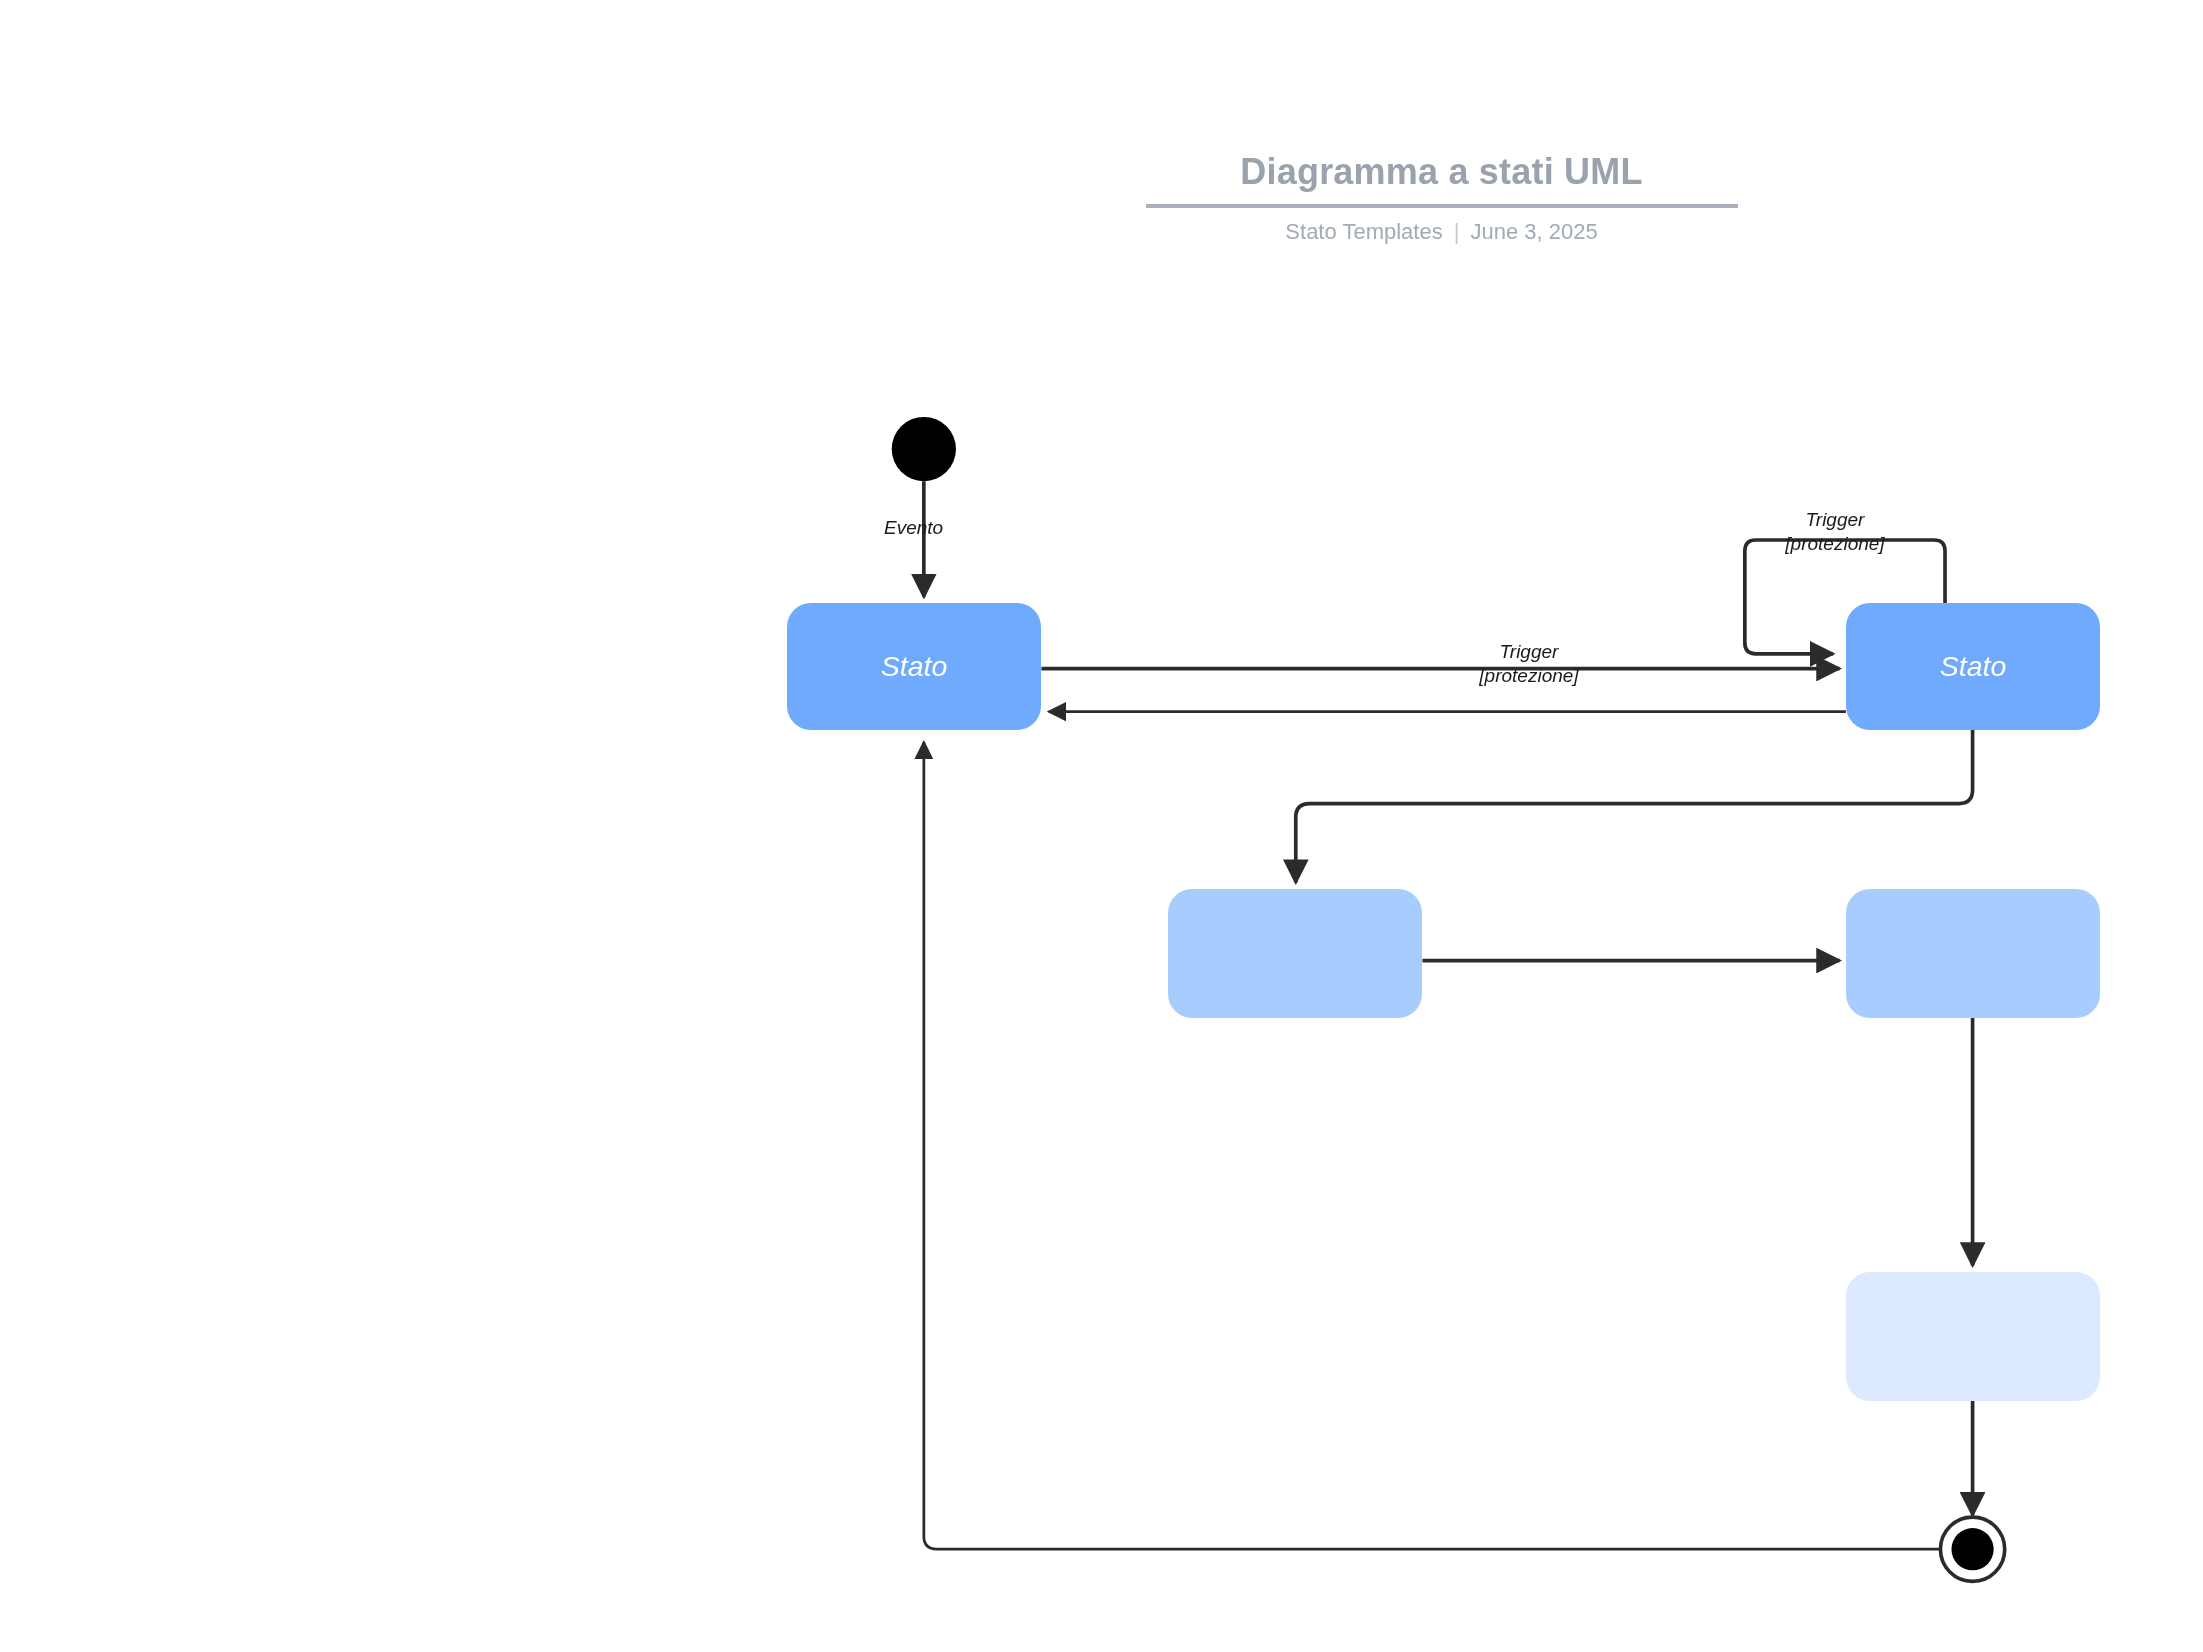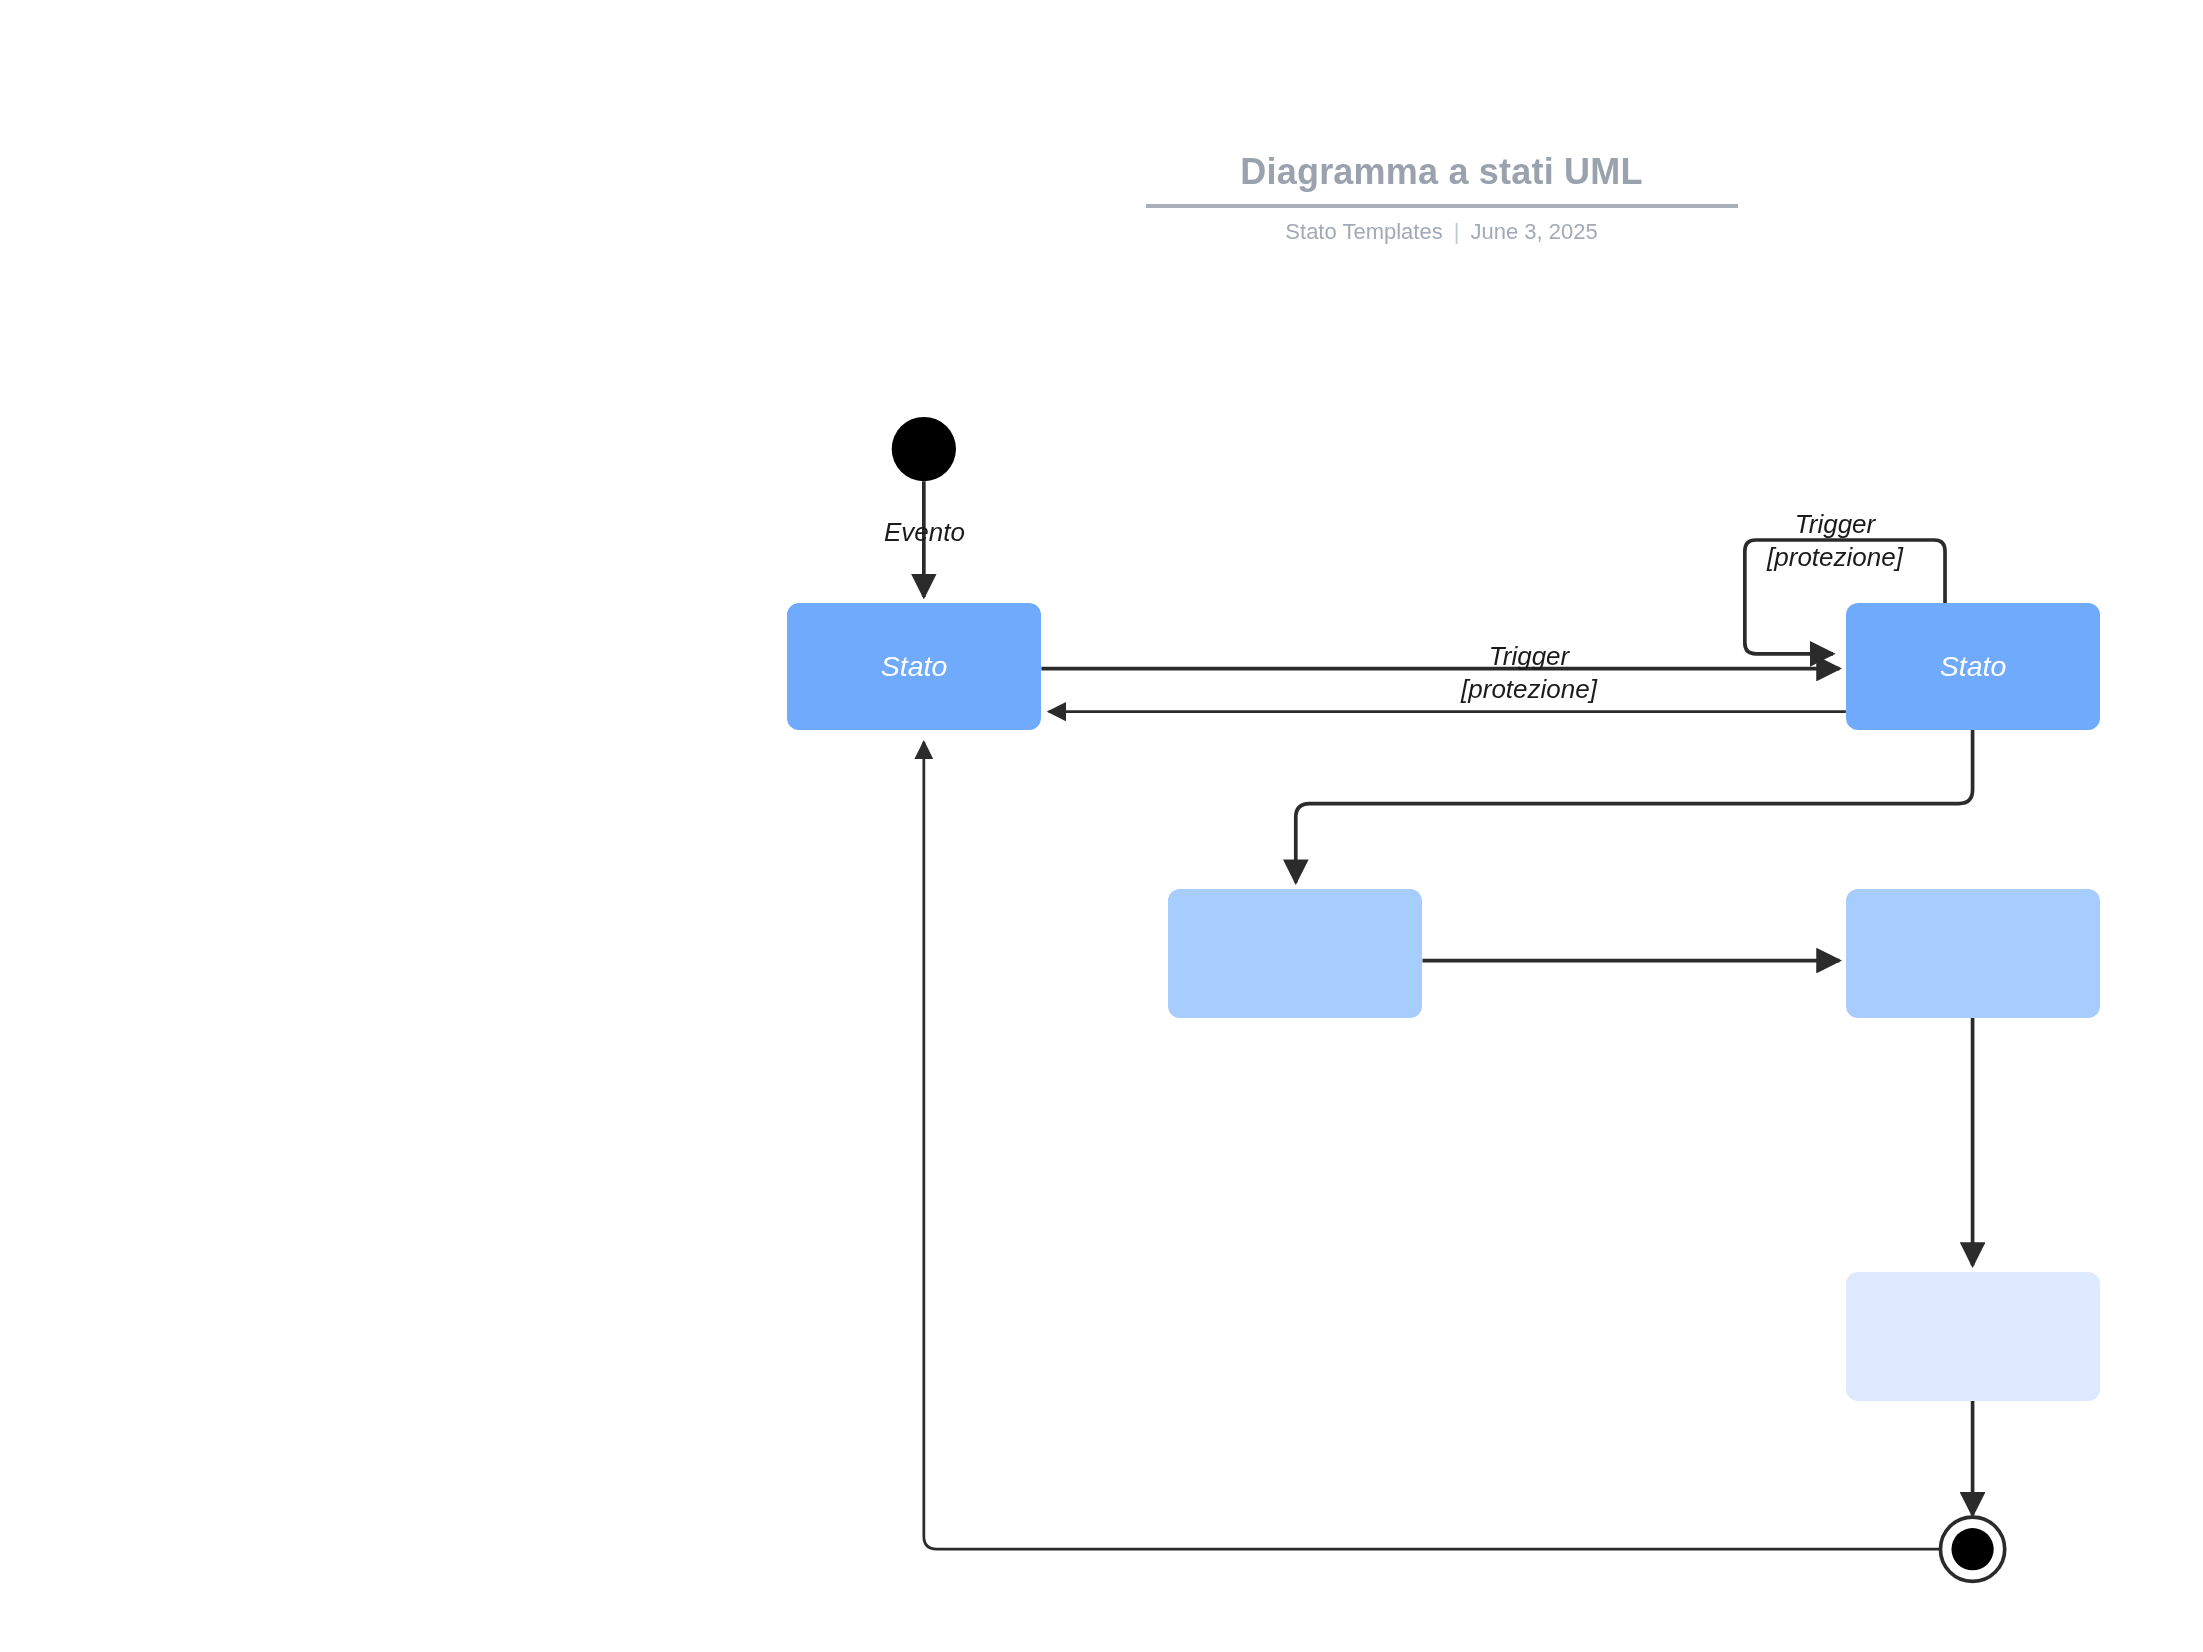"Evento" .edge-label { font-size: 26px -> 19px }
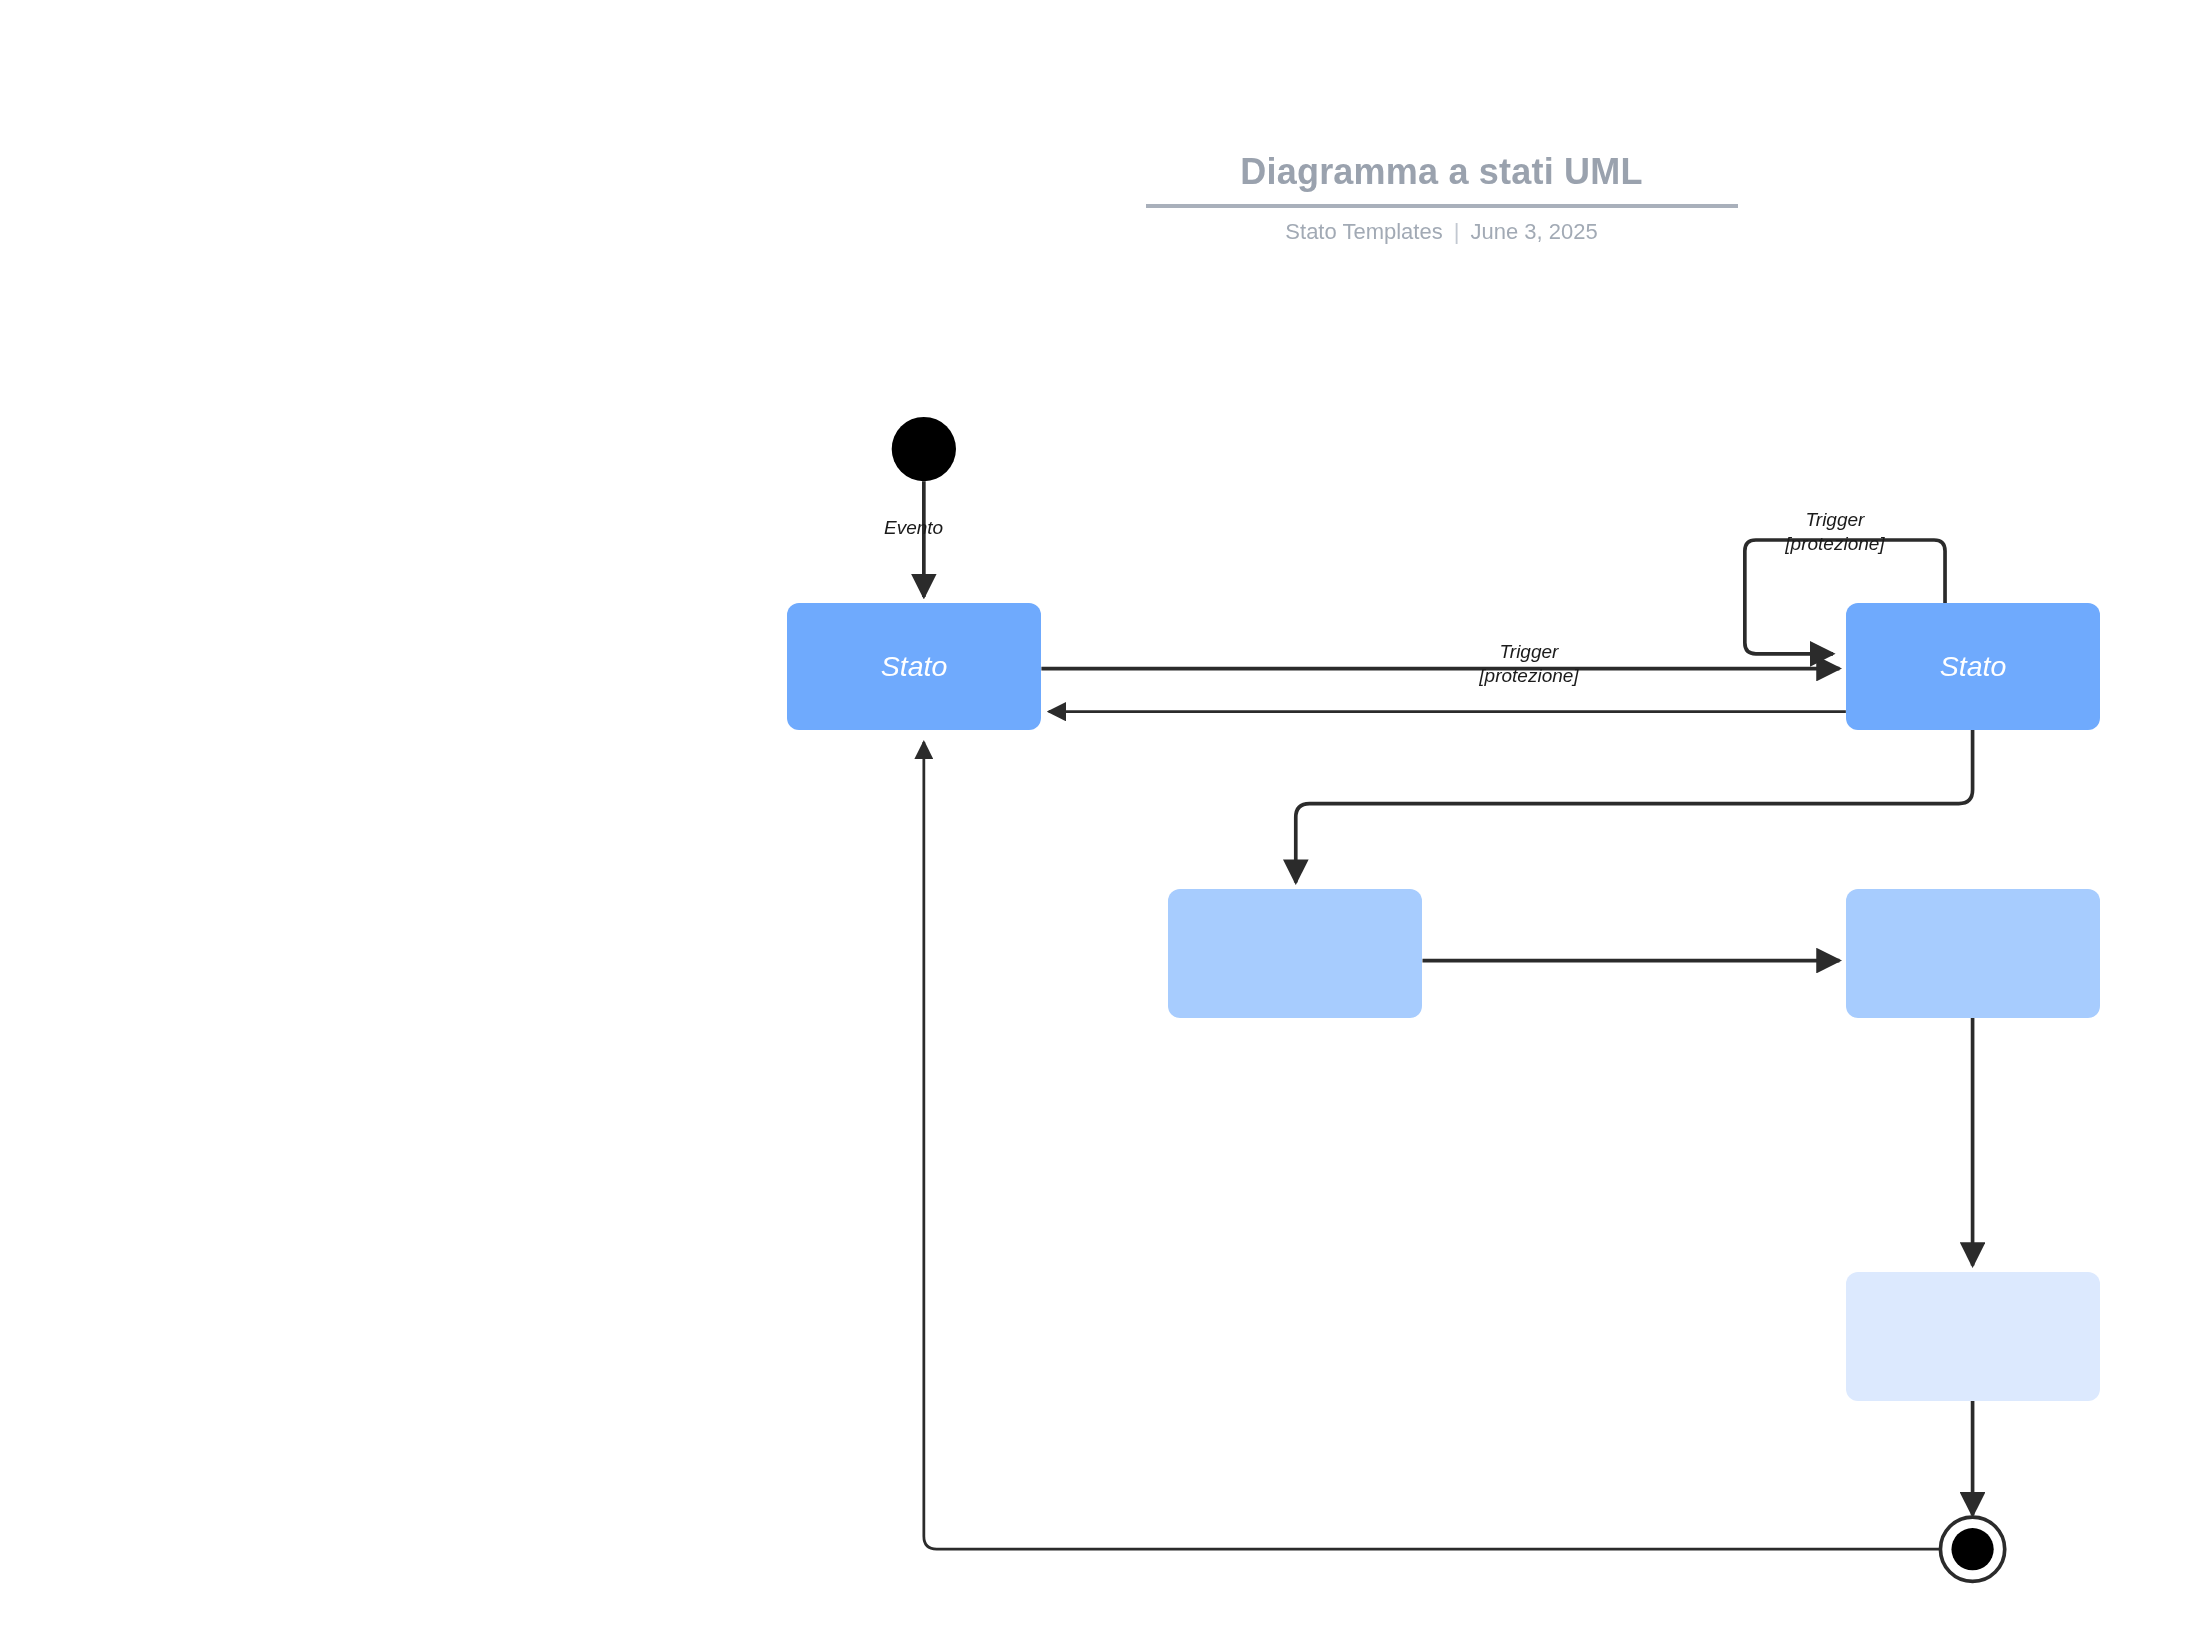"Stato" .state-box { border-radius: 12px -> 24px }
